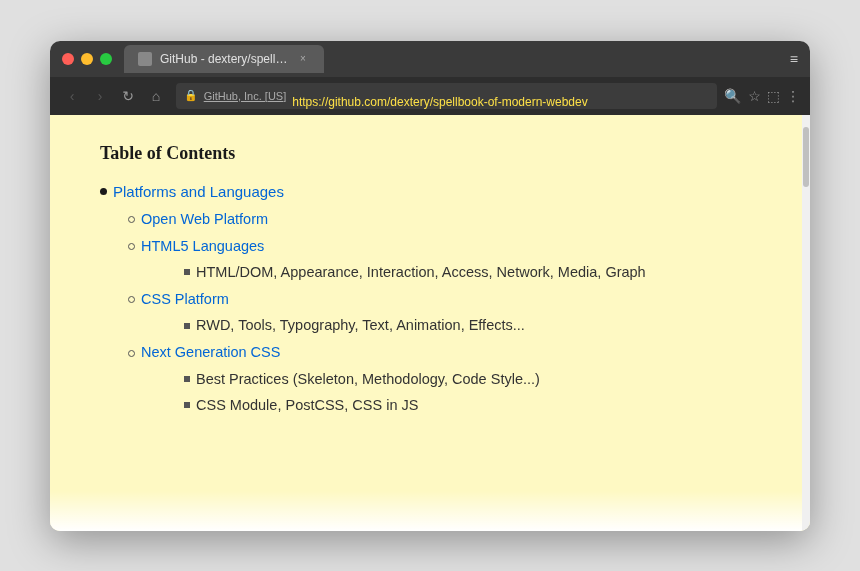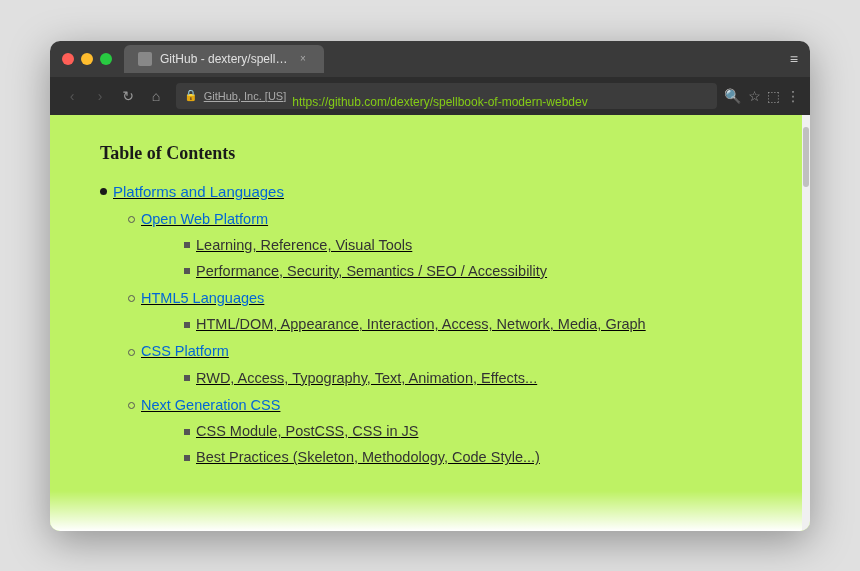"https://github.com/dextery/spellbook-of-" .address-url { color: #84cc16 -> #fde047 }
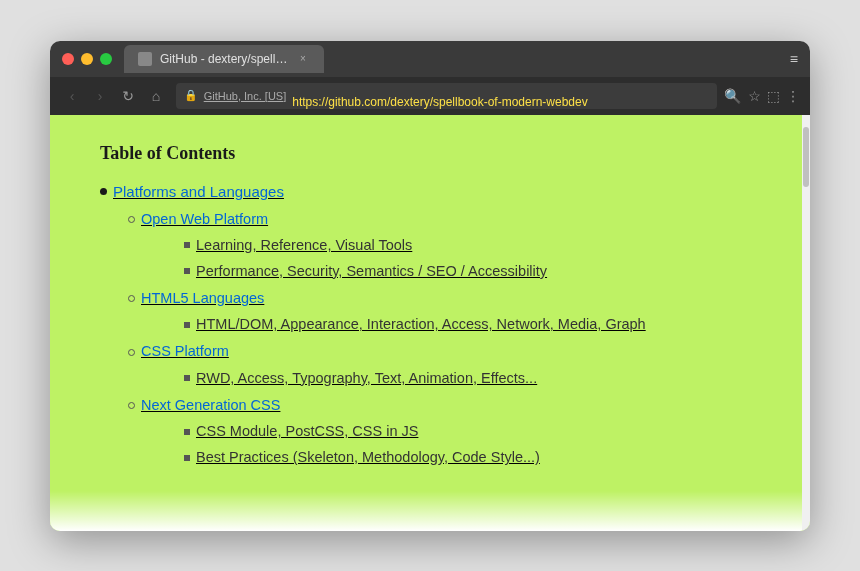"Table of Contents" .page-content { background: #bef264 -> #fef9c3 }
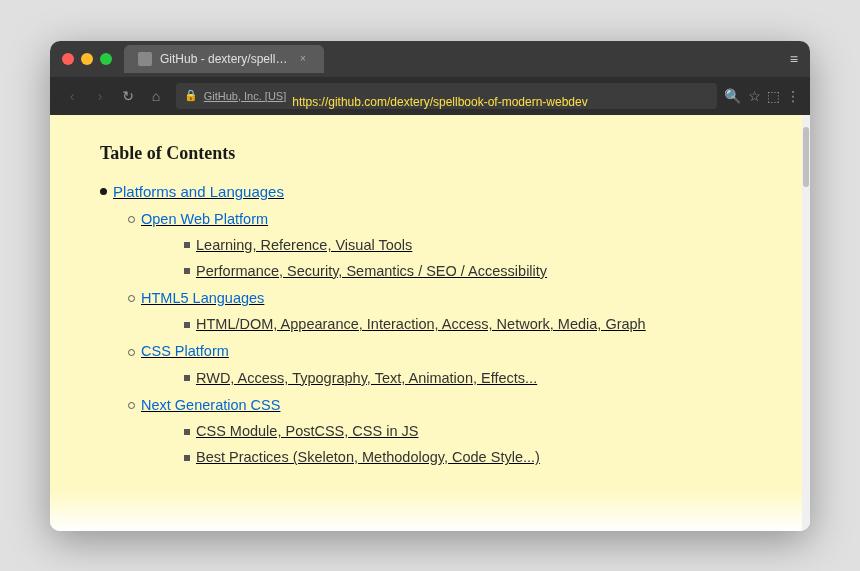"Platforms and Languages" .toc-level1 { text-decoration: underline -> none }
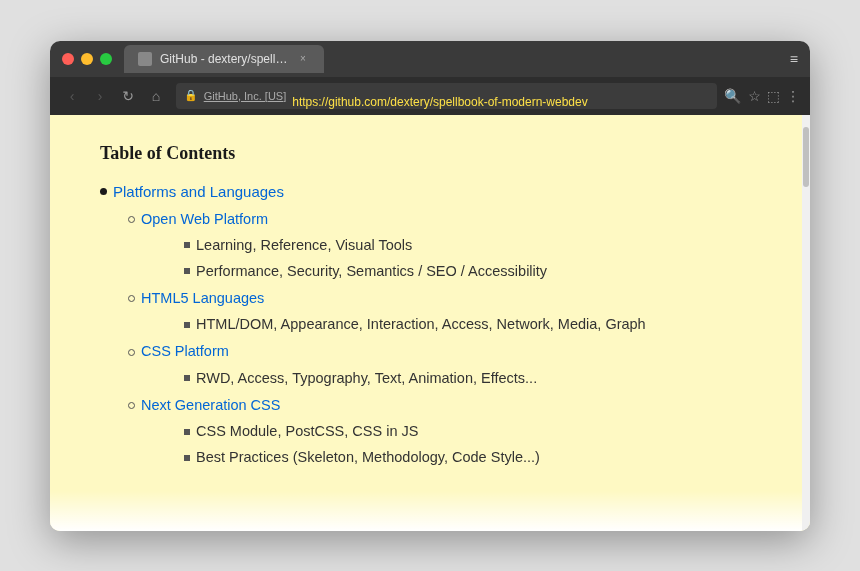"Learning, Reference, Visual Tools" ul.toc-list { html: <ul> <li> <div> <span></span> <span>Learning, Reference, Visual Tools</span> </div> </li> <li> <div> <span></span> <span>Performance, Security, Semantics / SEO / Accessibility</span> </div> </li> </ul> -> none }
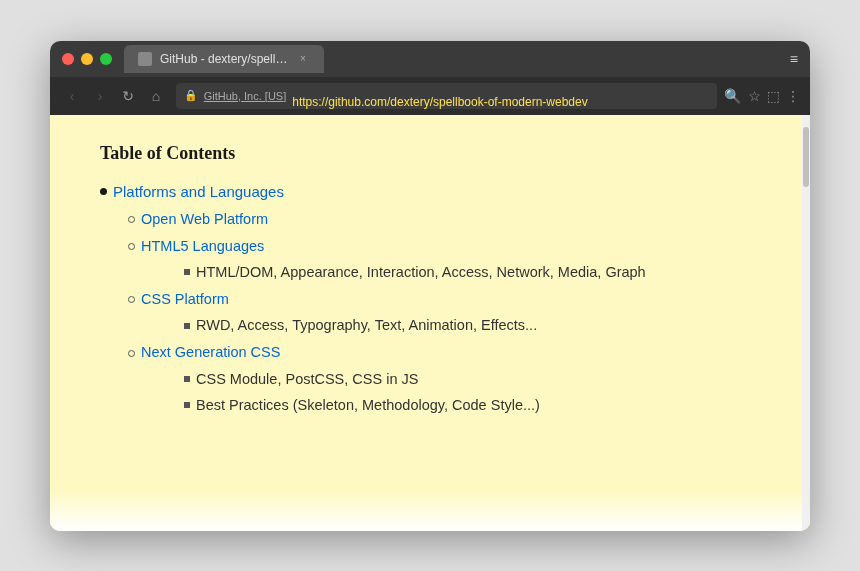"RWD, Access, Typography, Text," span.toc-text { text: Access -> Tools }
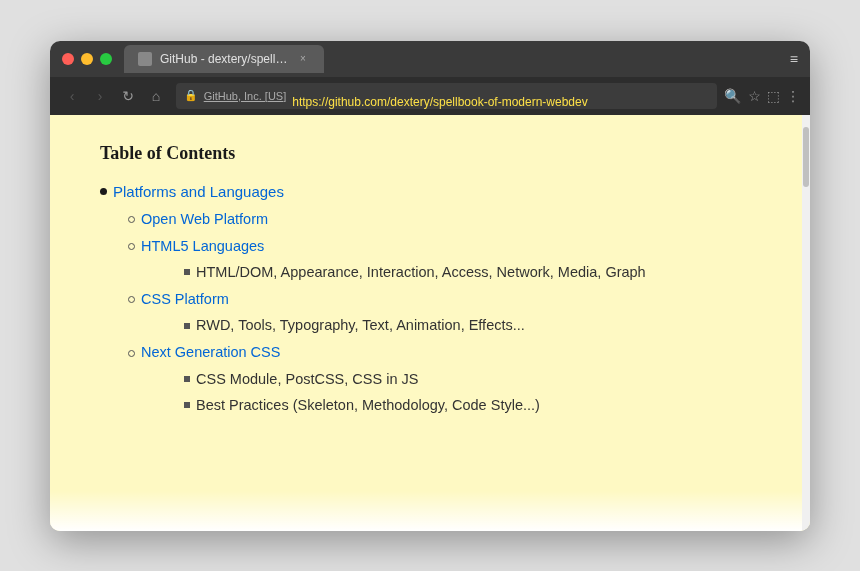"CSS Module, PostCSS, CSS in" li.toc-level3 { order: before "Best Practices (Skeleton, Methodology," -> after "Best Practices (Skeleton, Methodology," }
